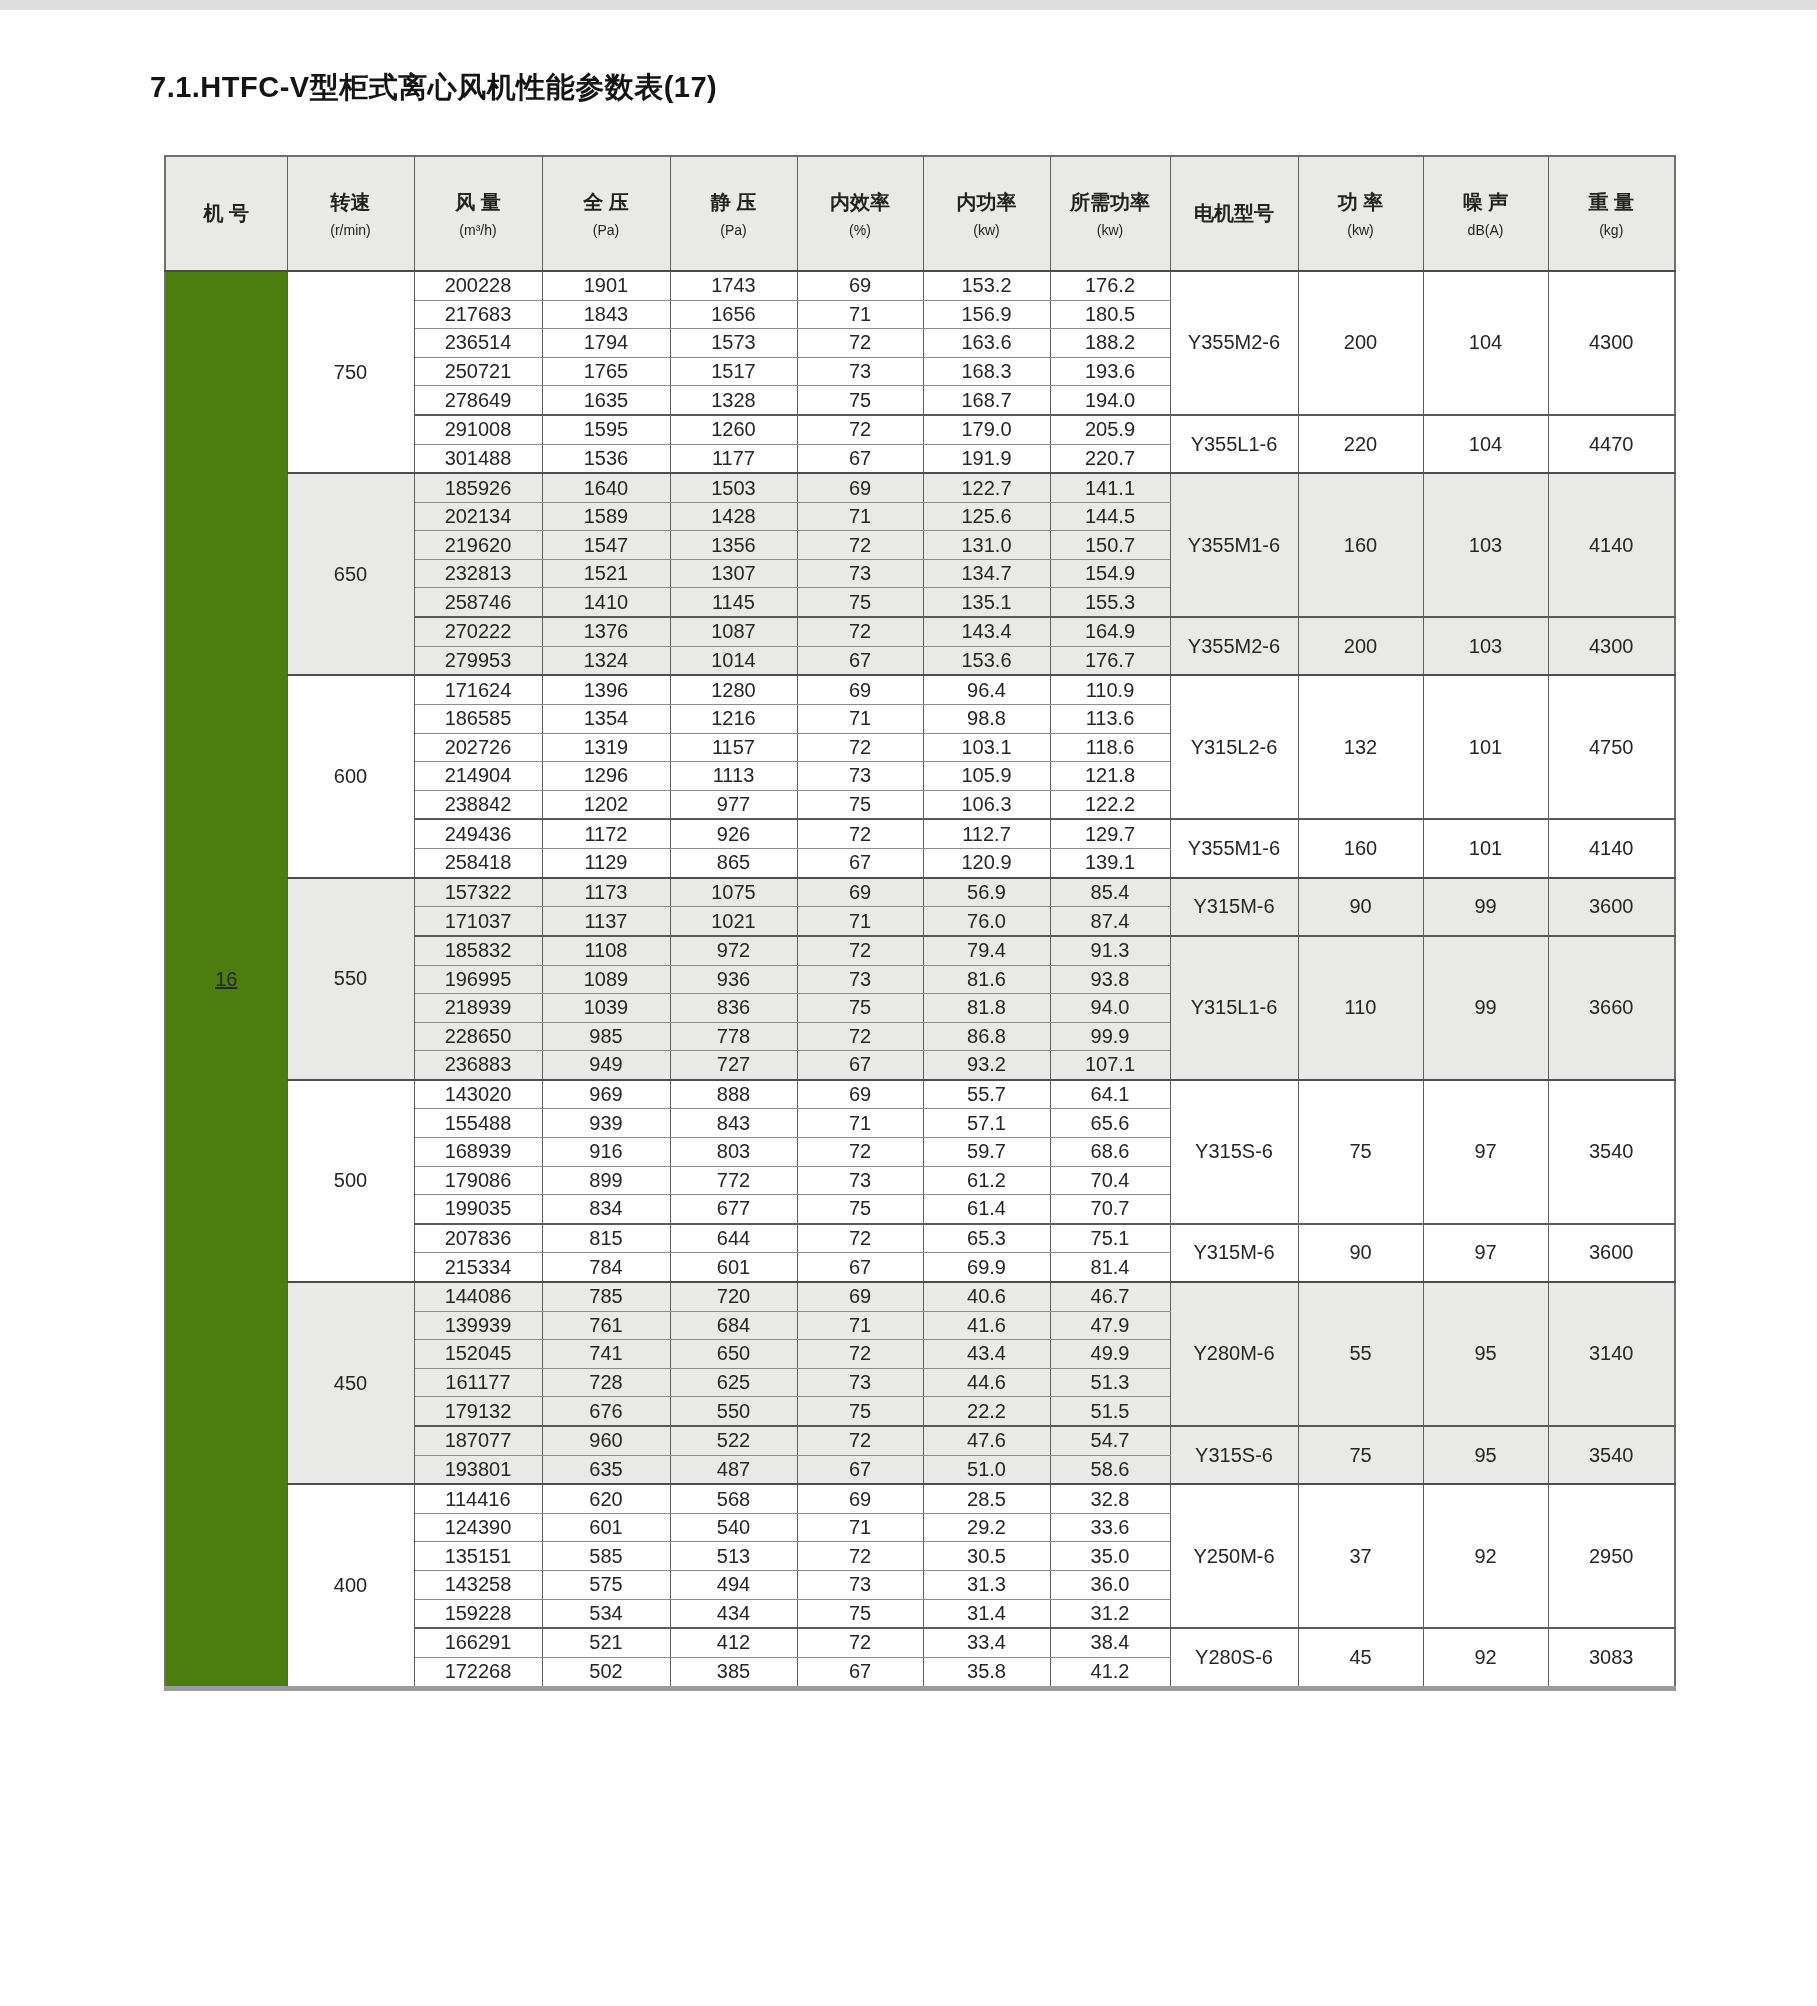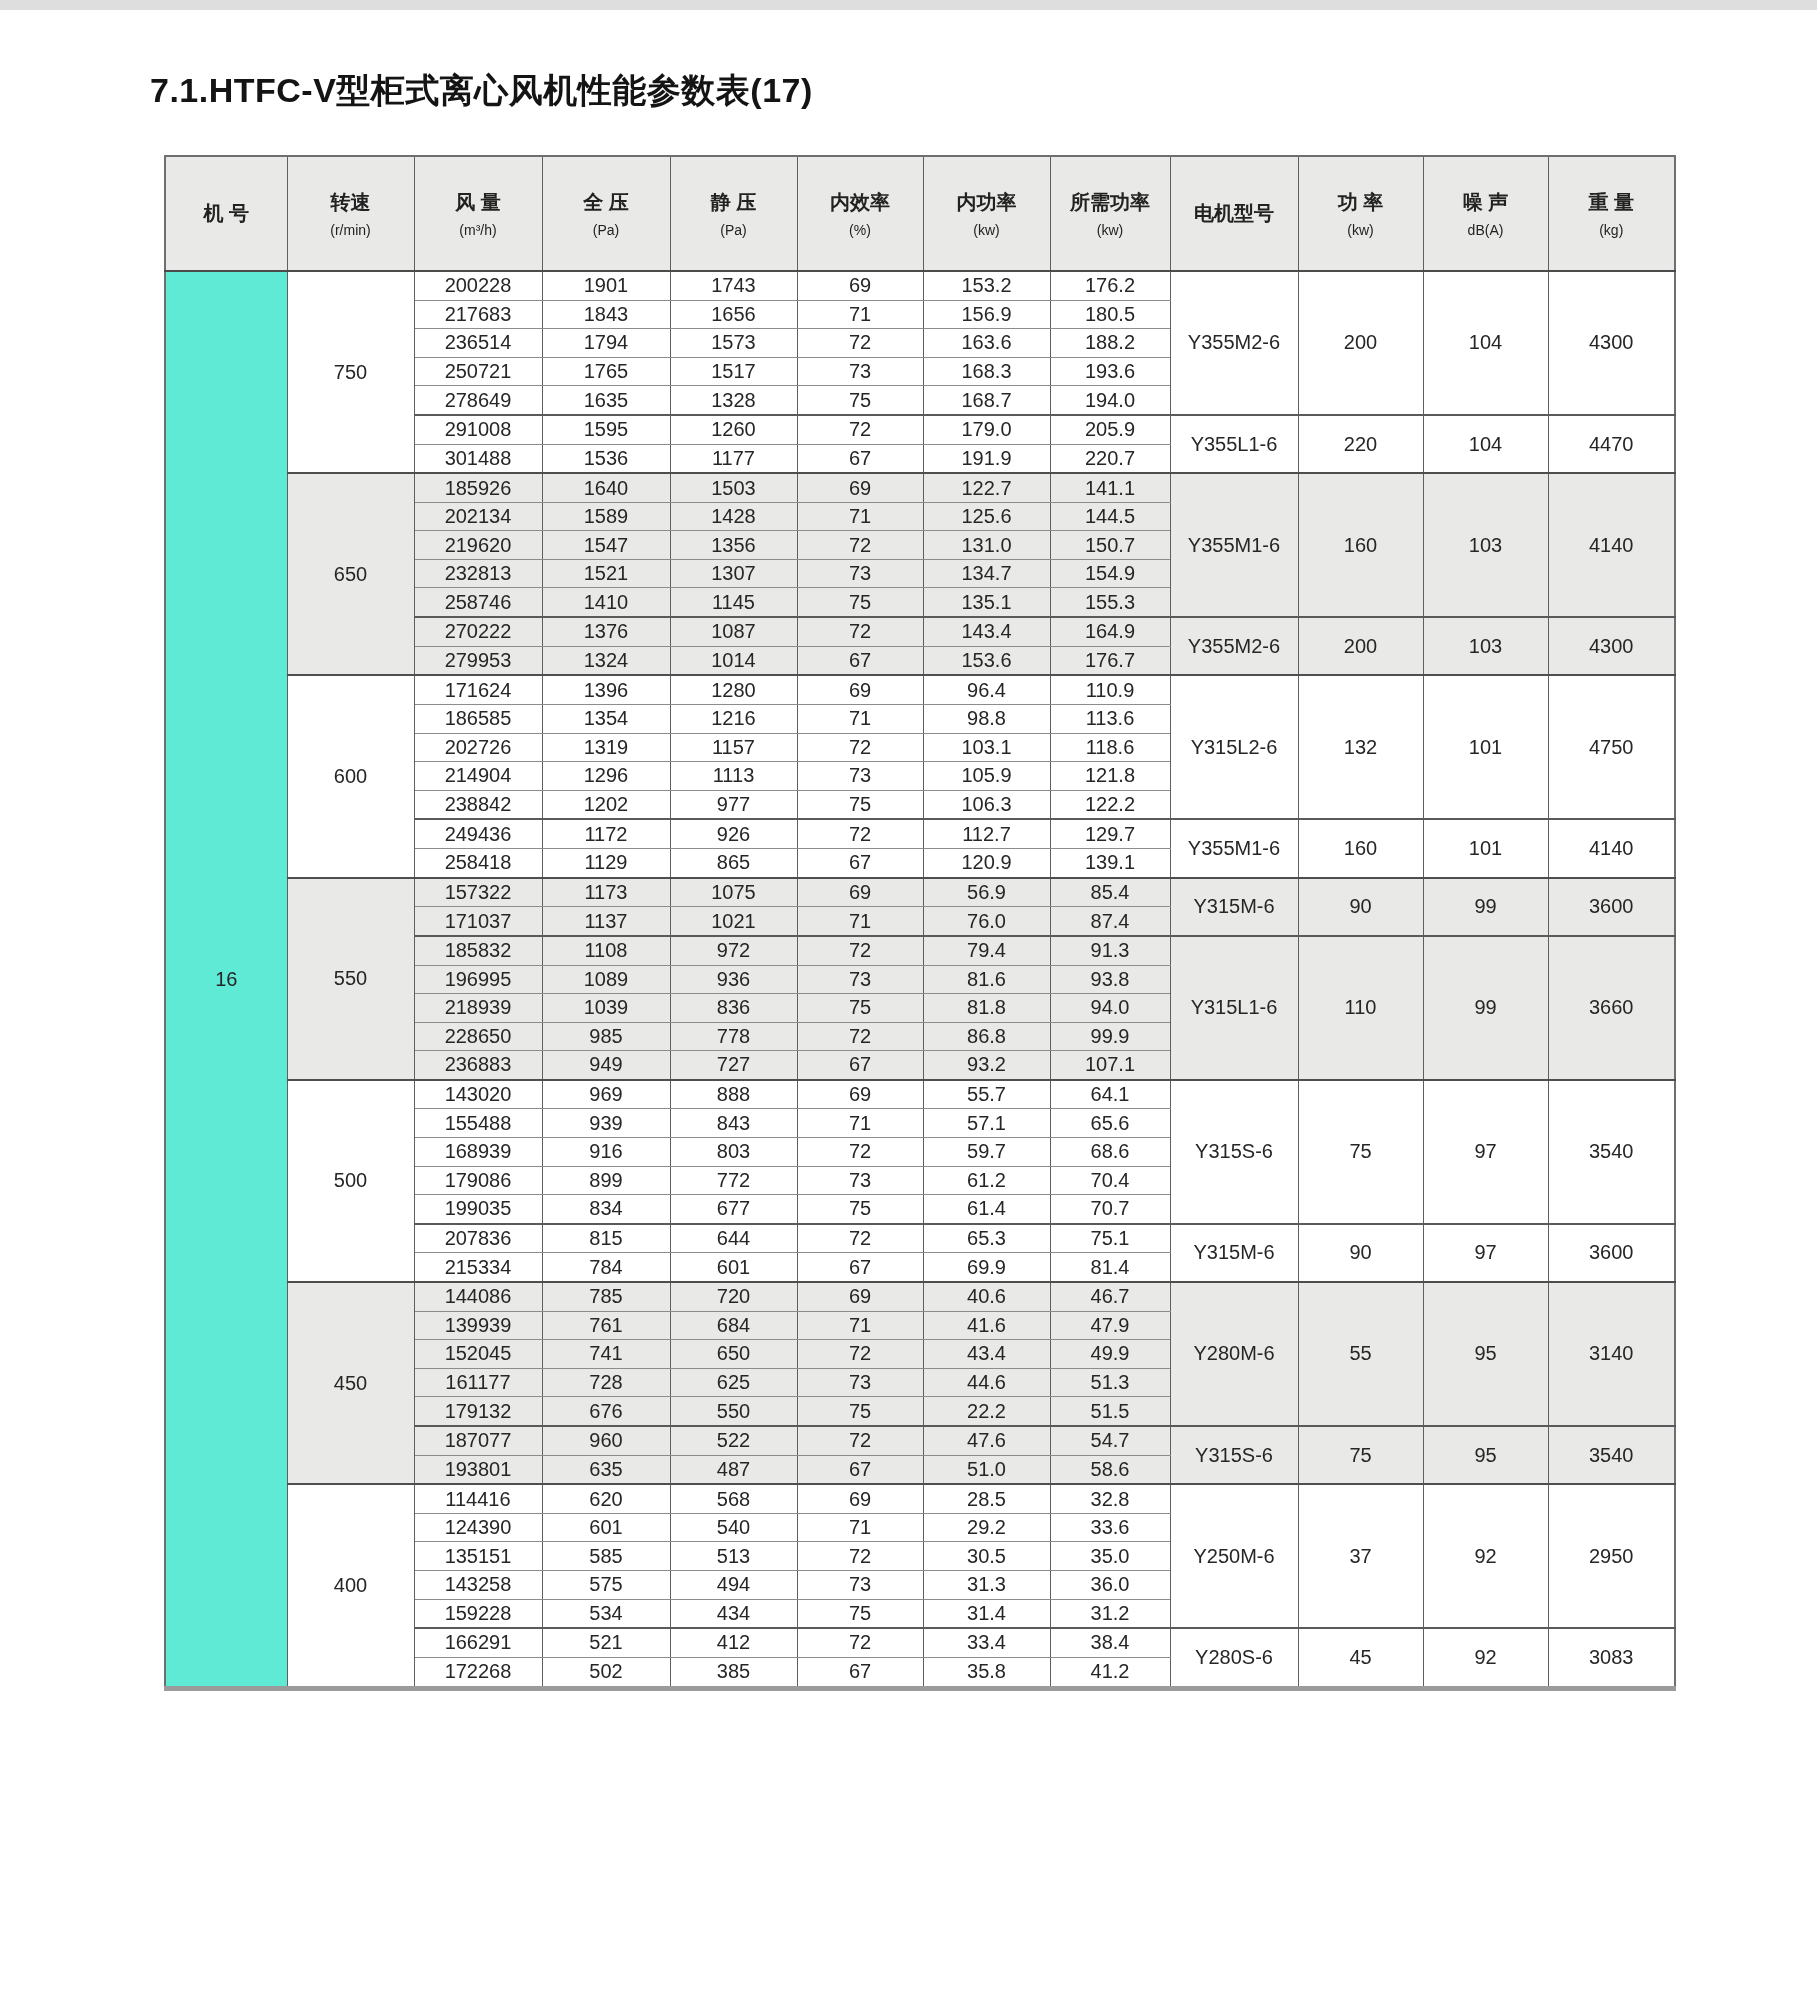"7.1.HTFC-V型柜式离心风机性能参数表(17)" .title { font-size: 34px -> 29px }
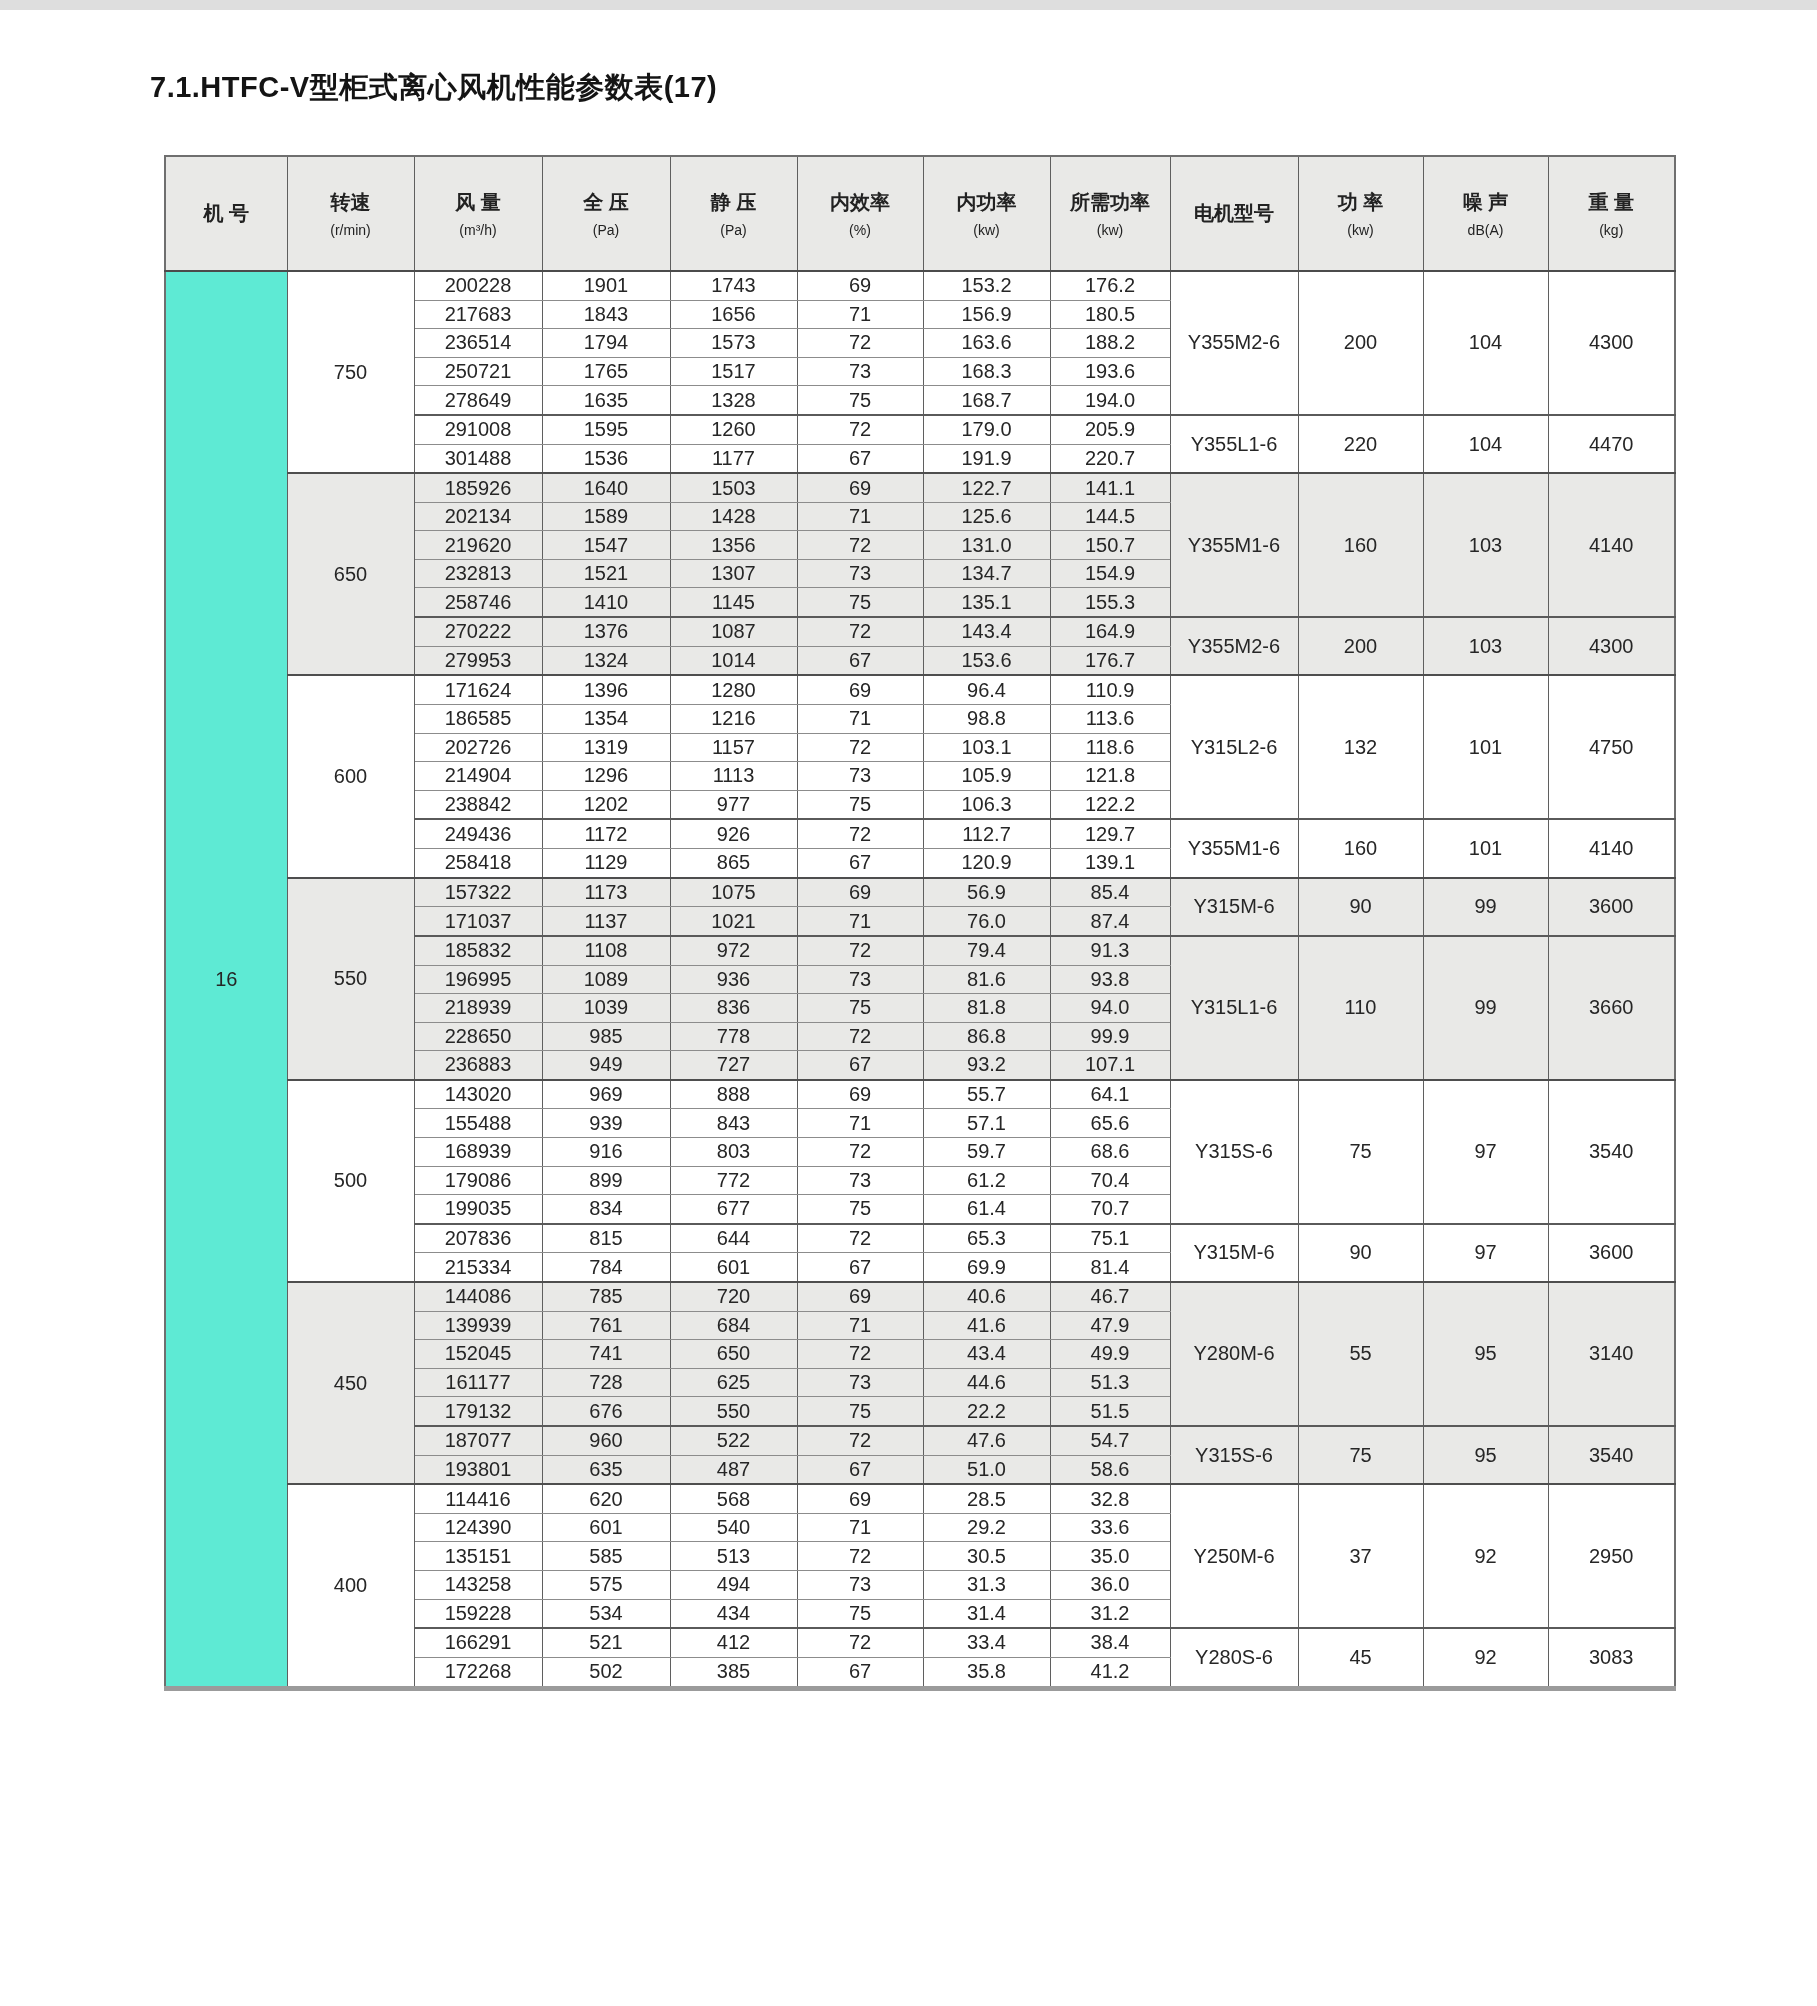"16" .spec td.machine { background: #5eead4 -> #4d7c0f; text-decoration: none -> underline }
